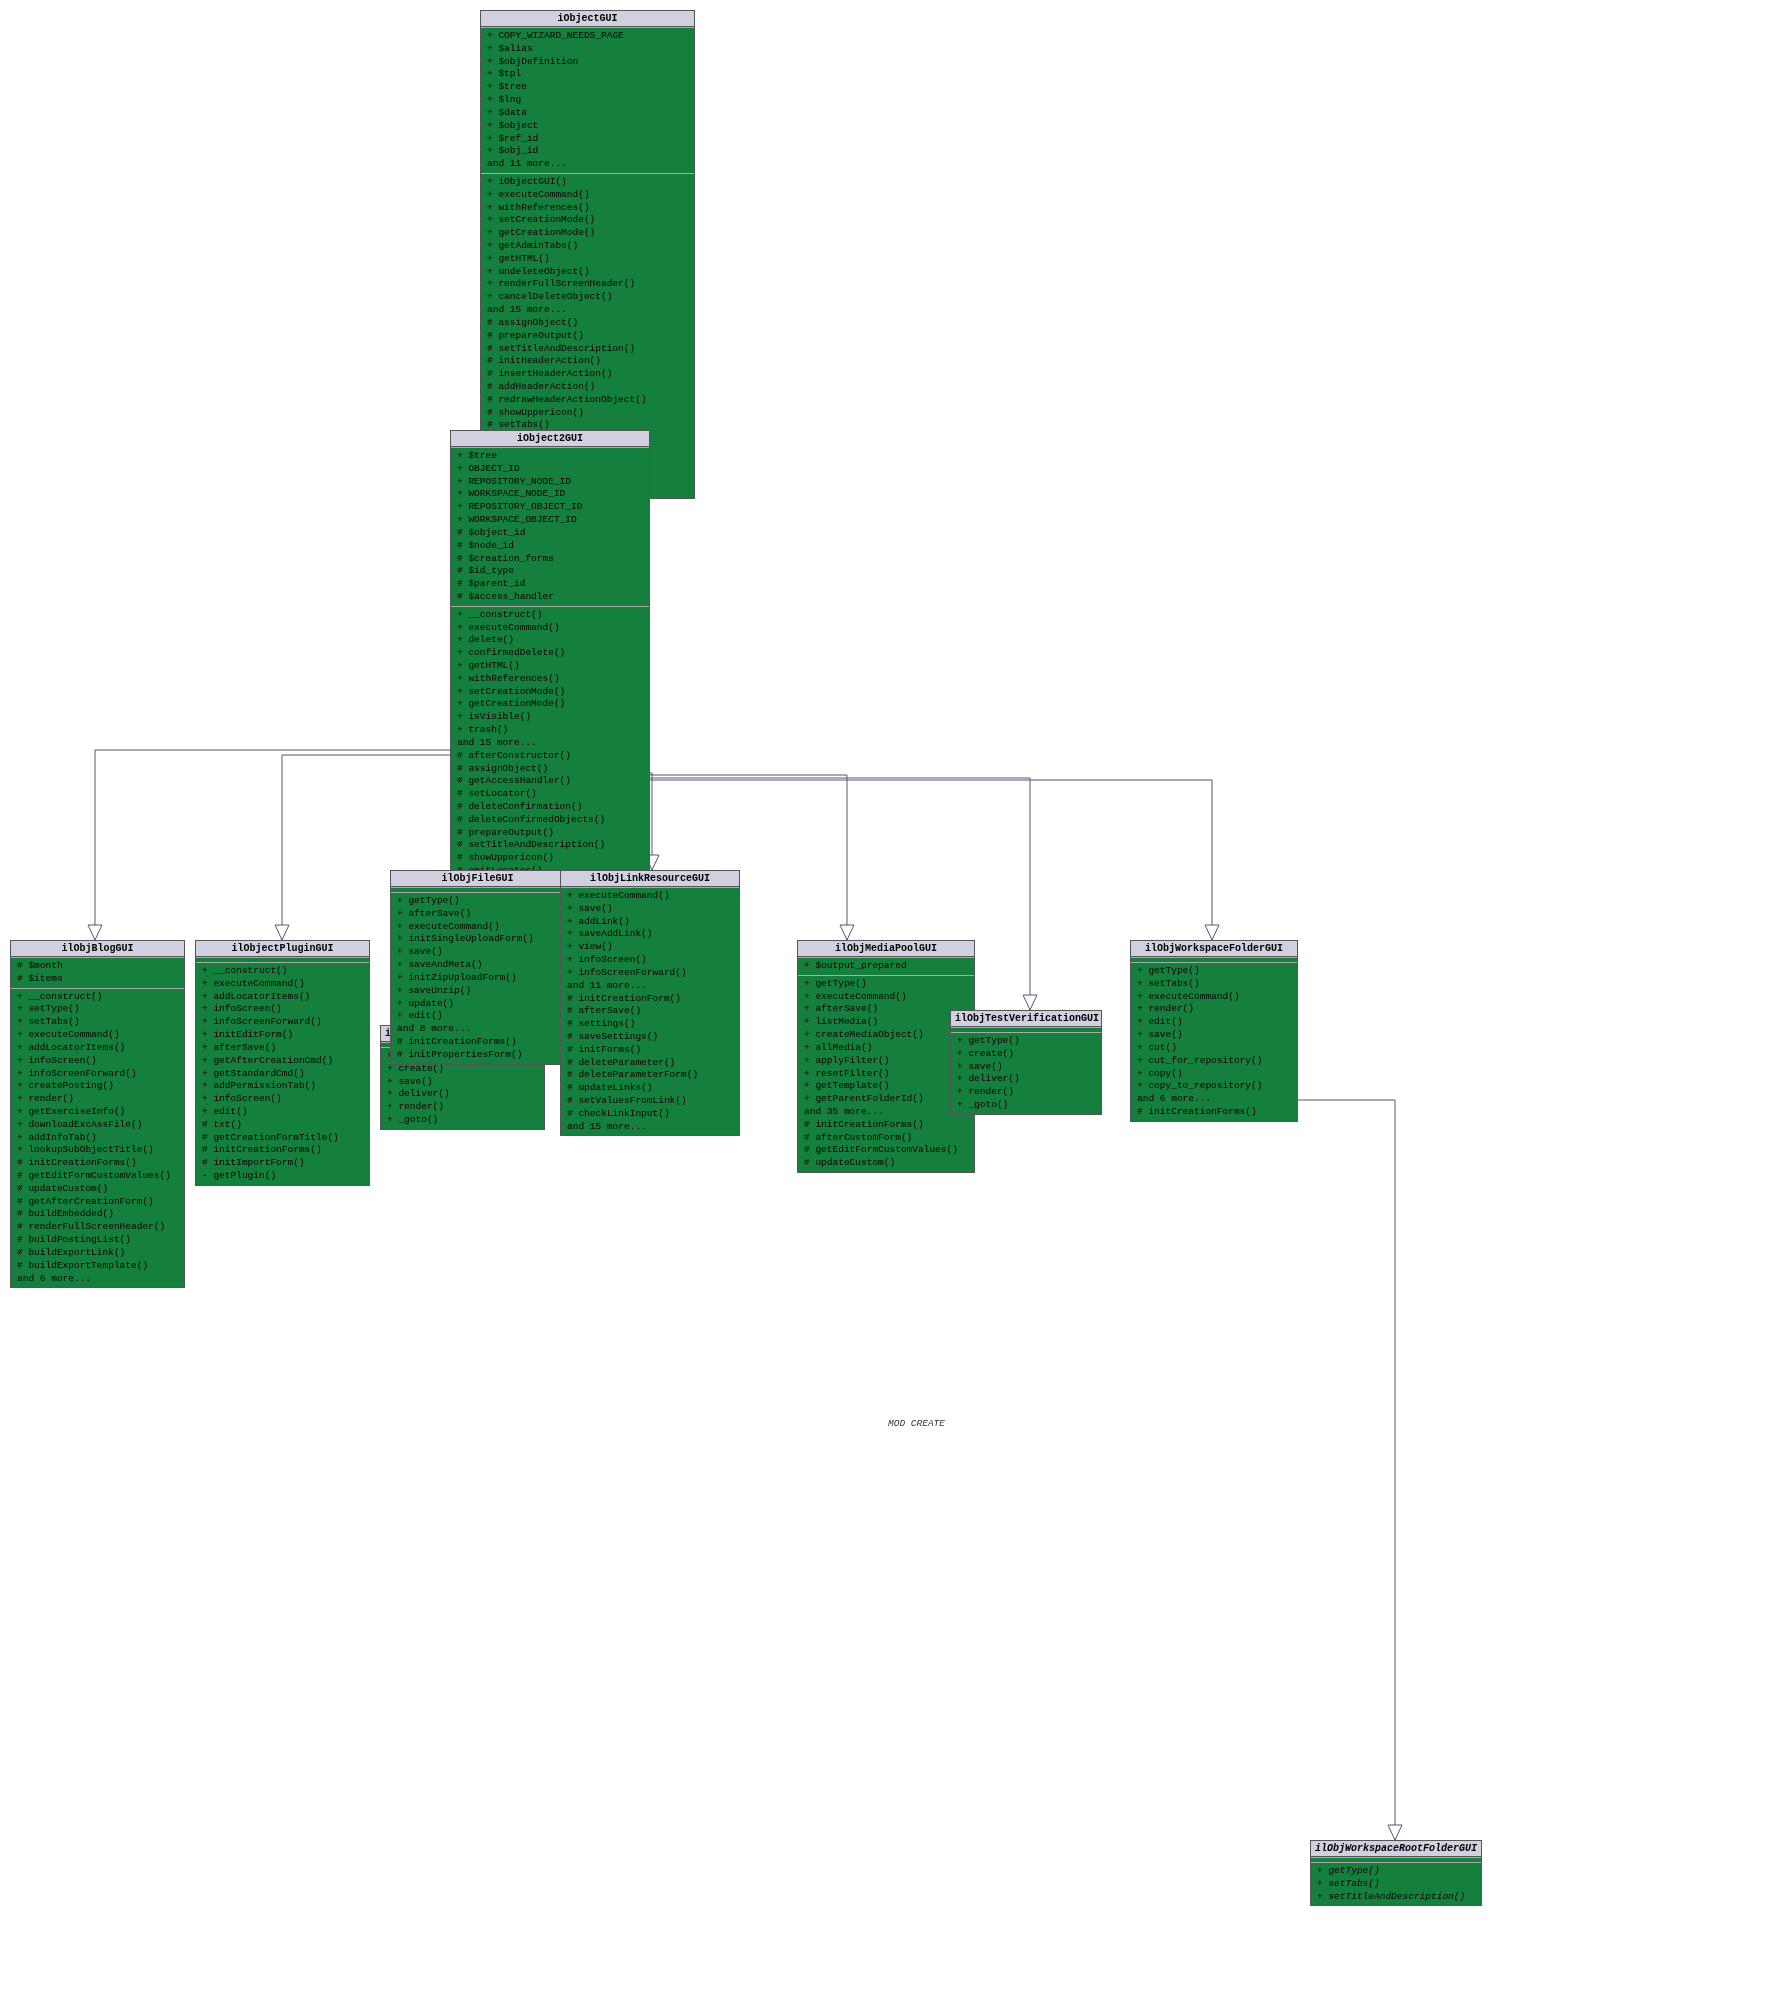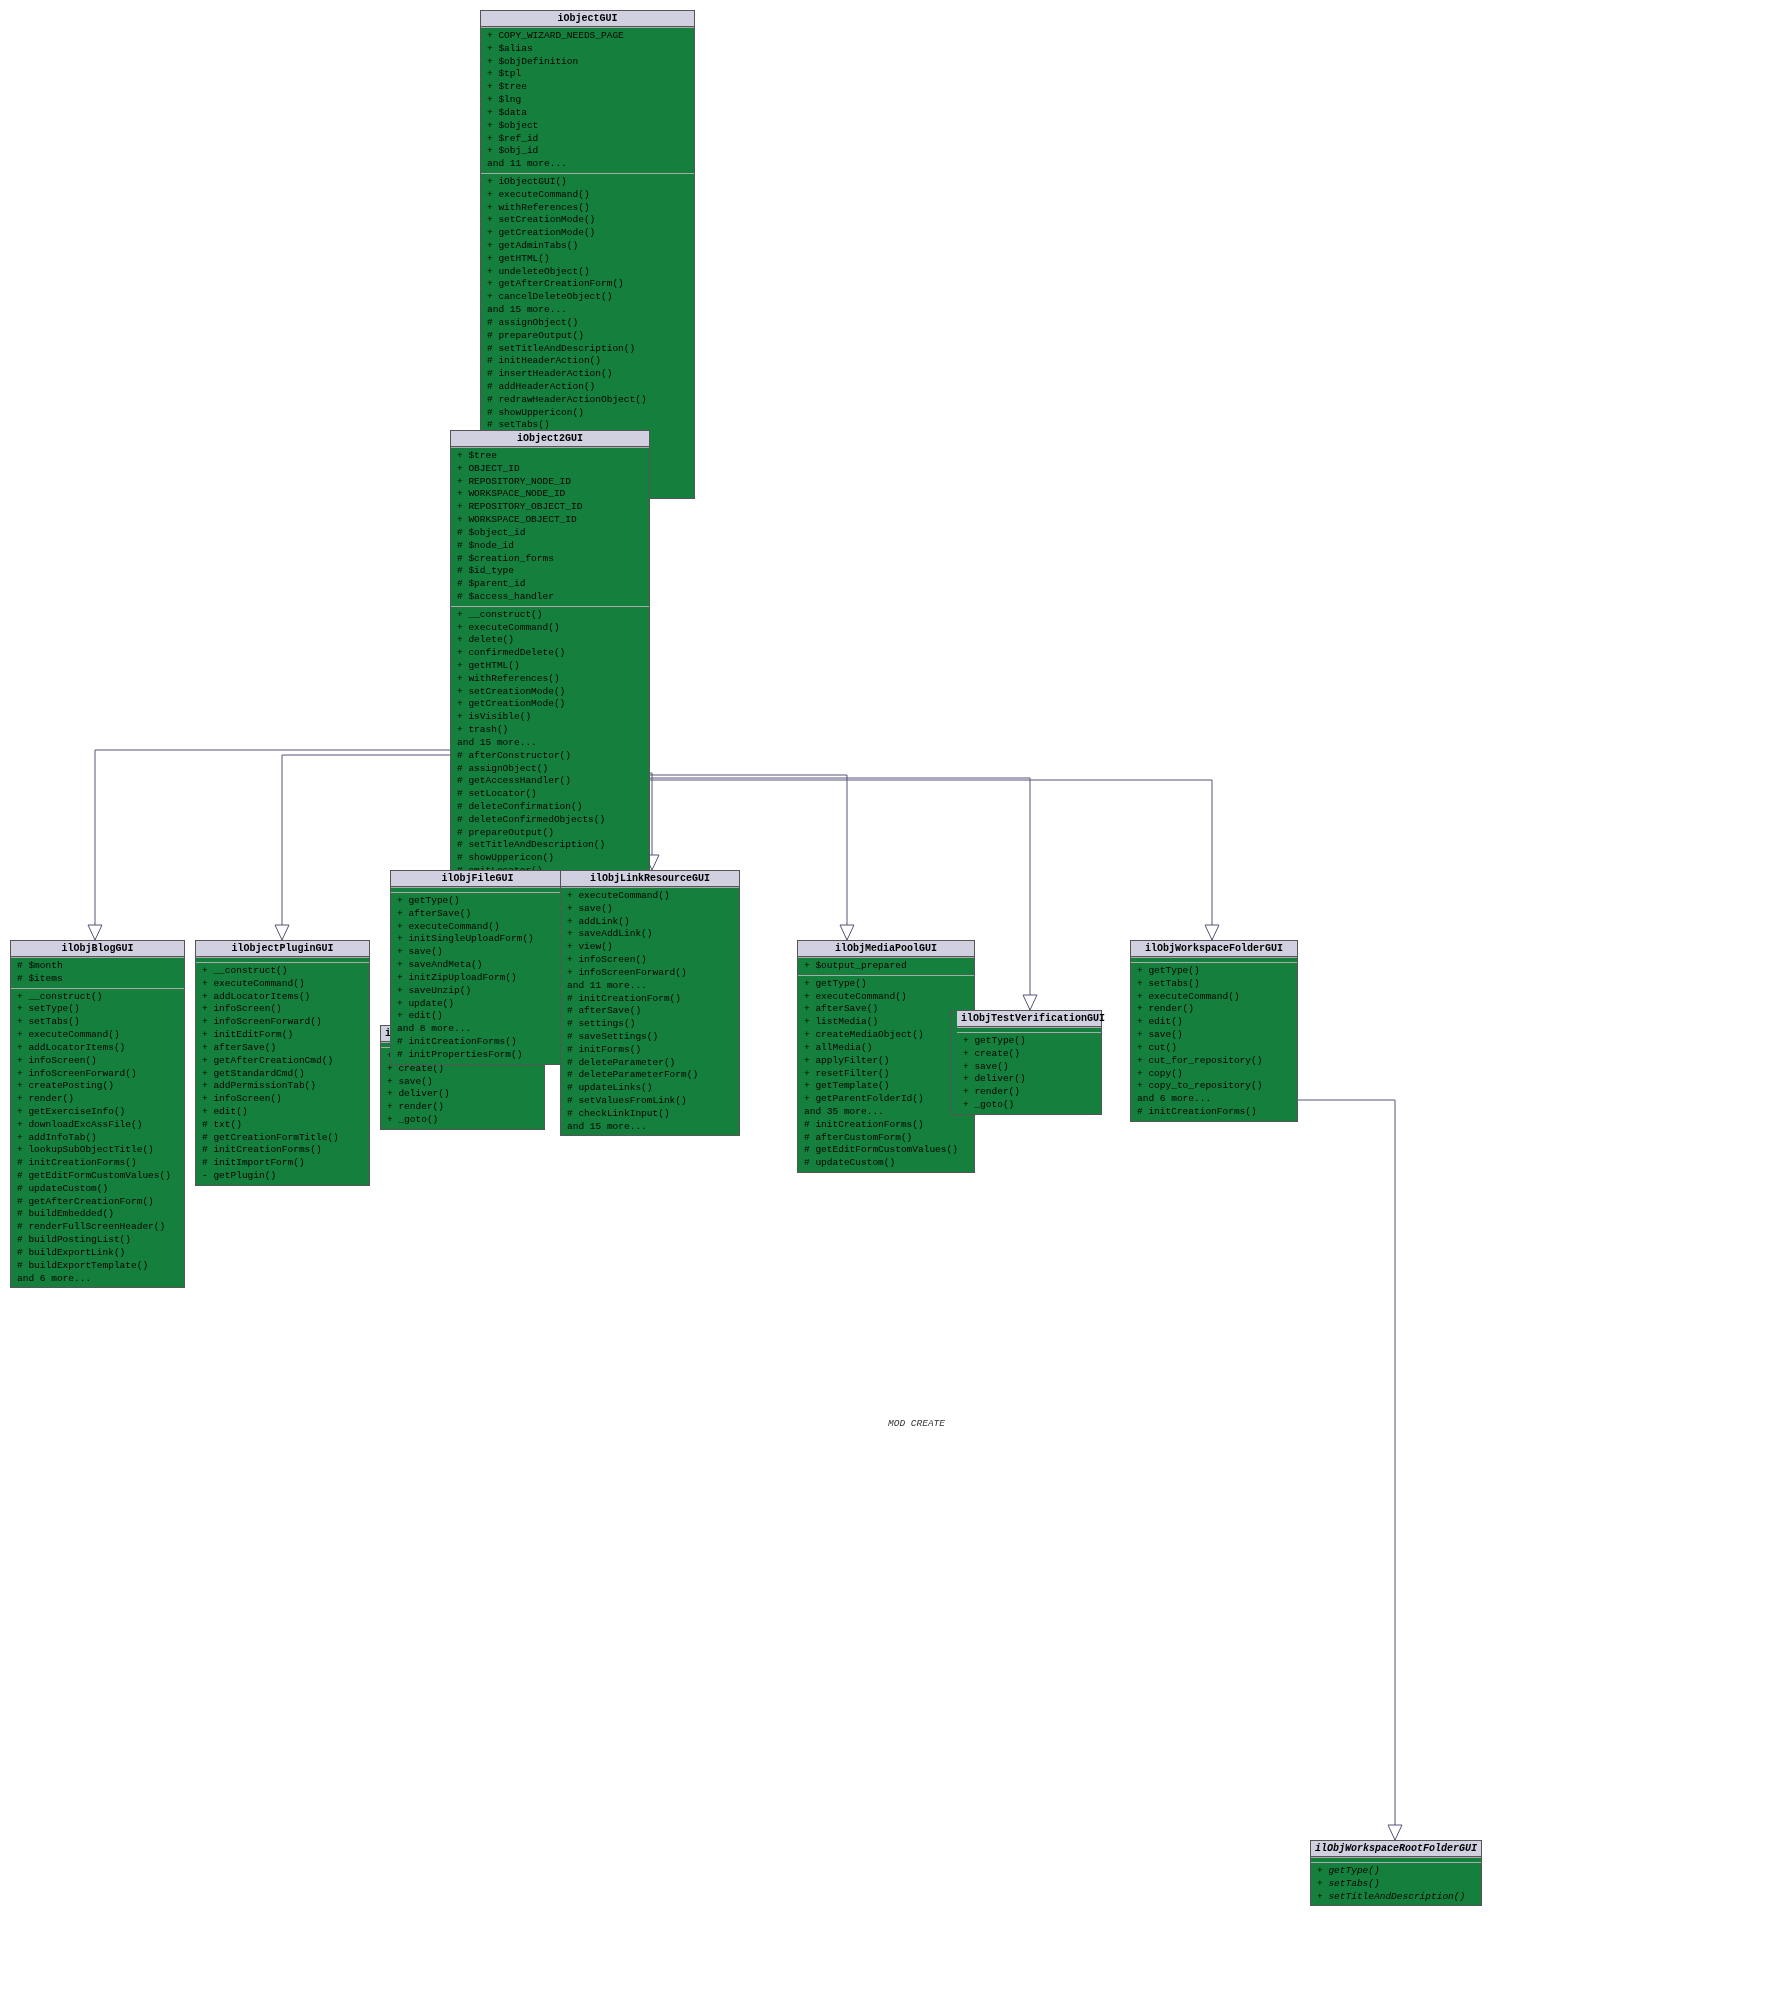"+ getAfterCreationForm()" div.line { text: getAfterCreationForm -> renderFullScreenHeader }
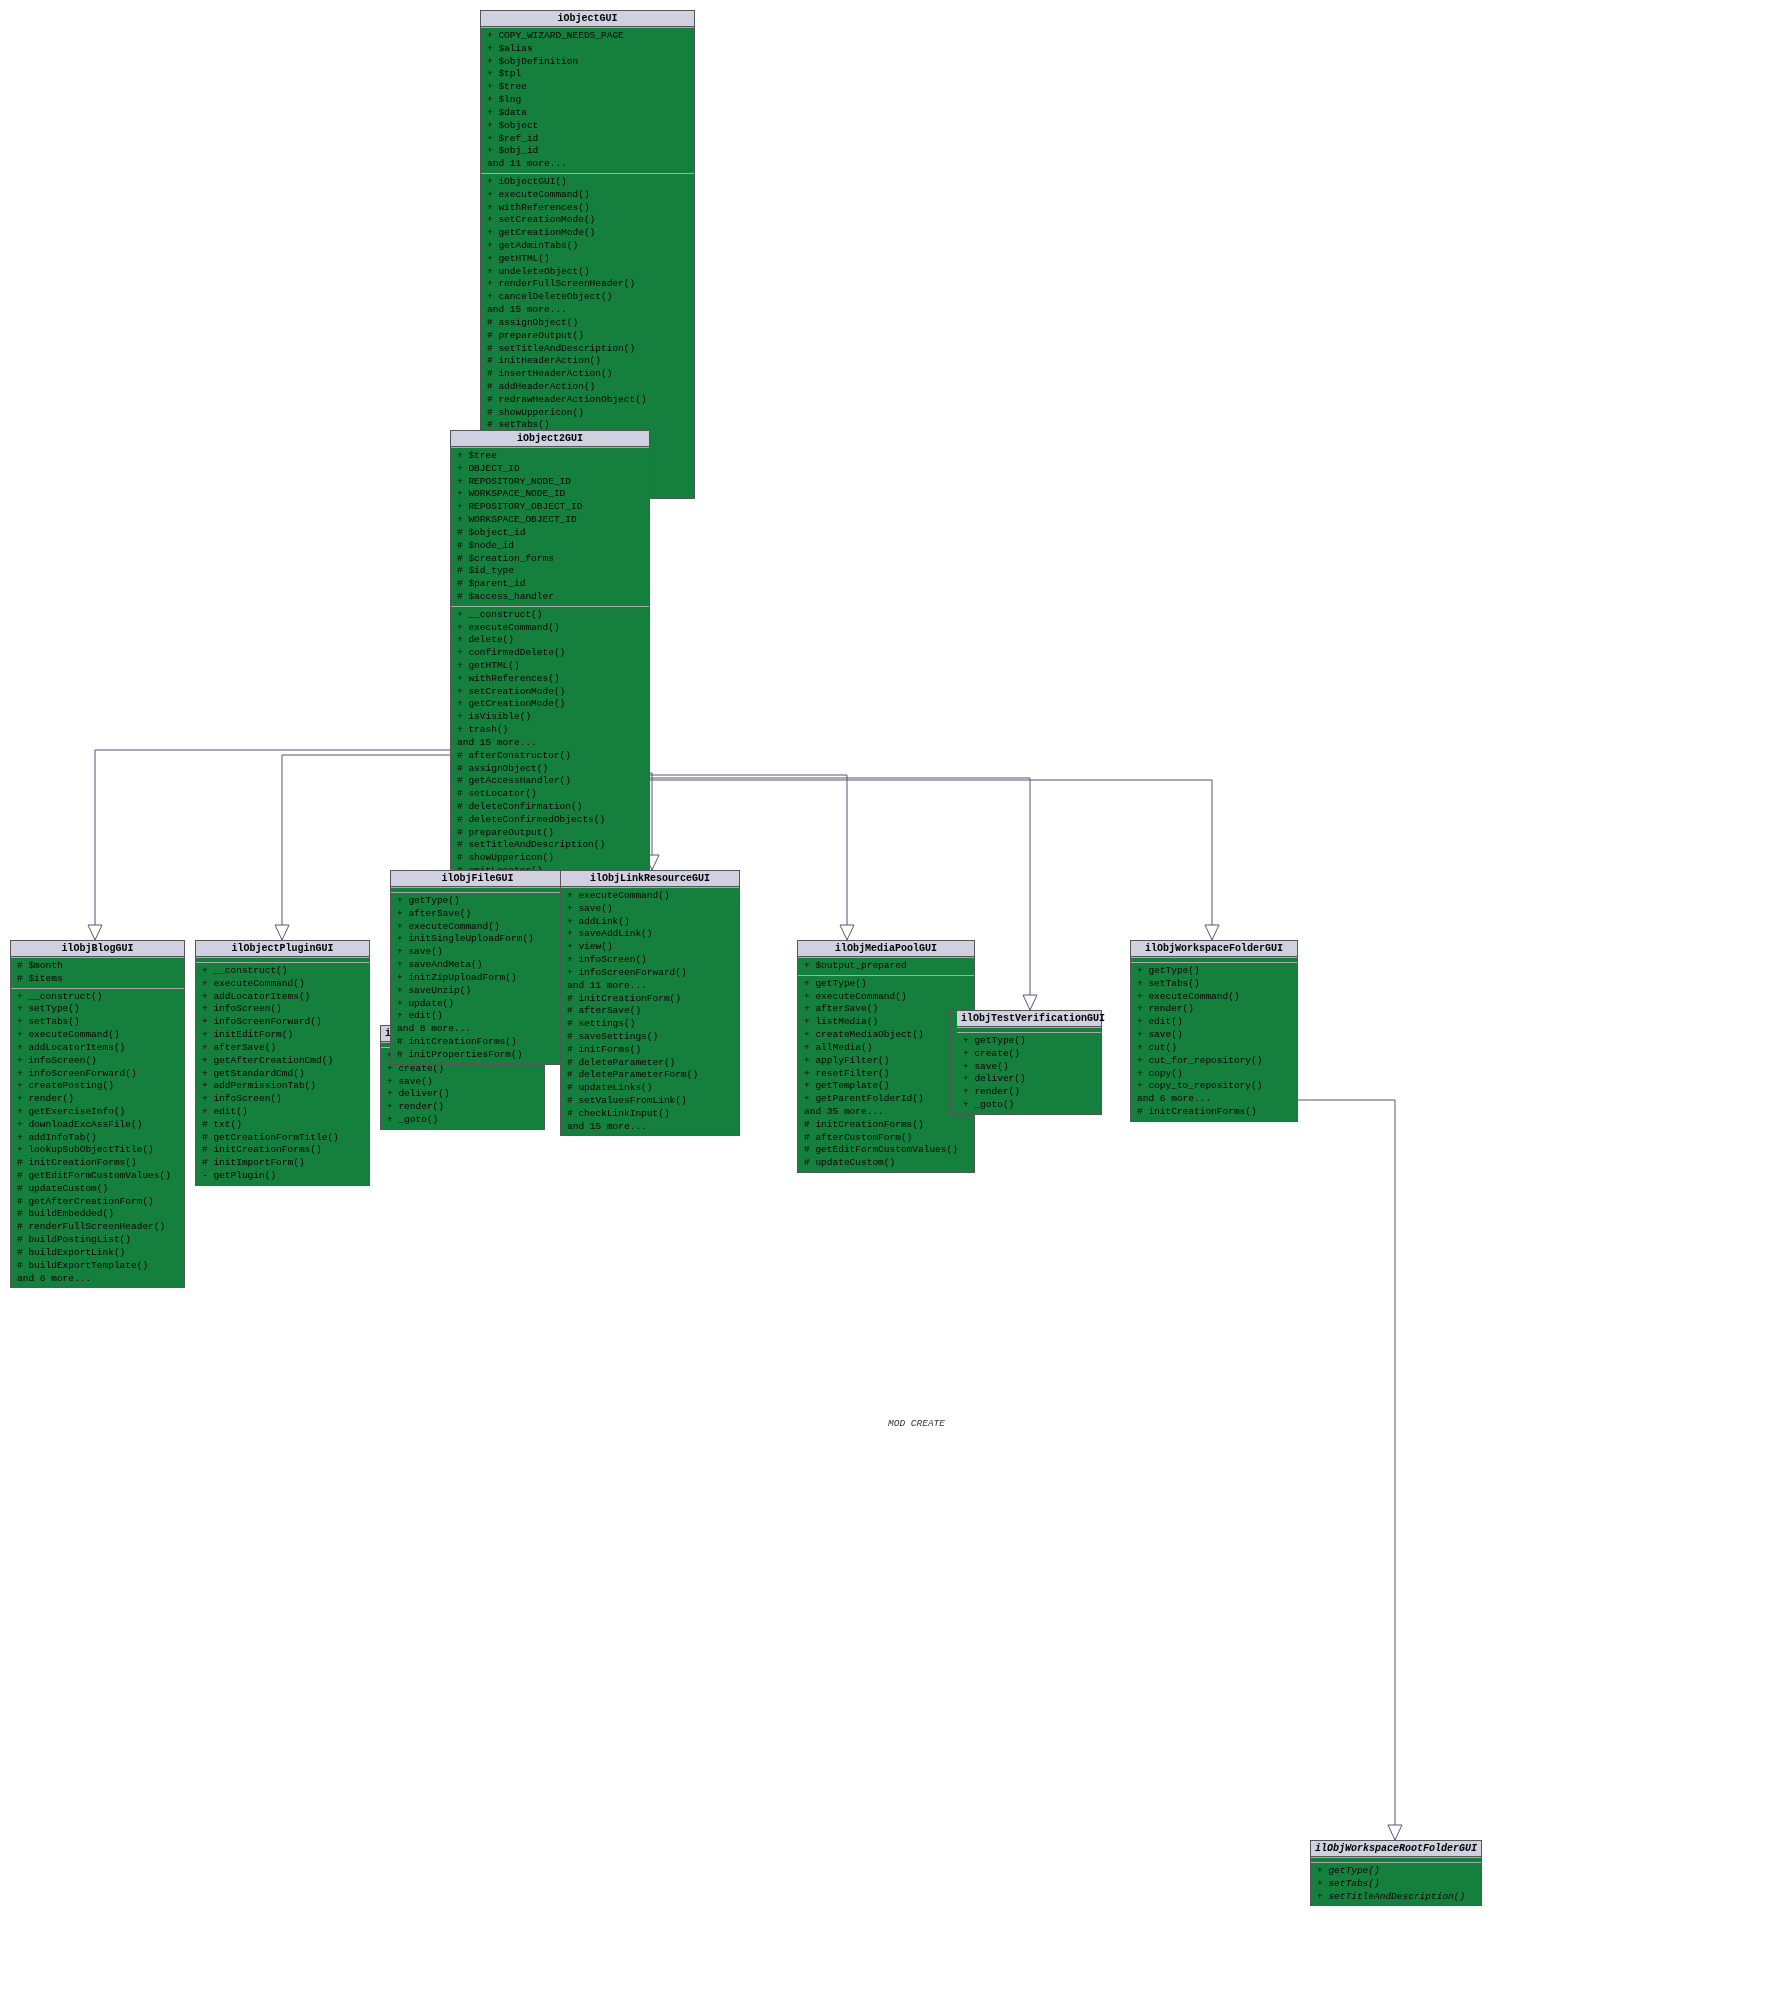"ilObjTestVerificationGUI" div.uml-box { padding-left: 6px -> none }
